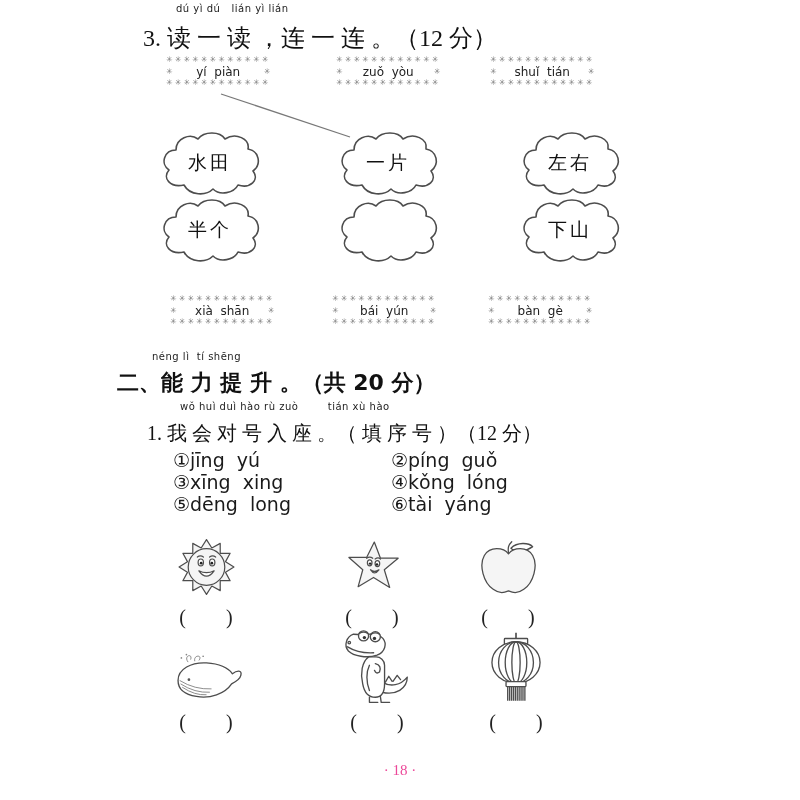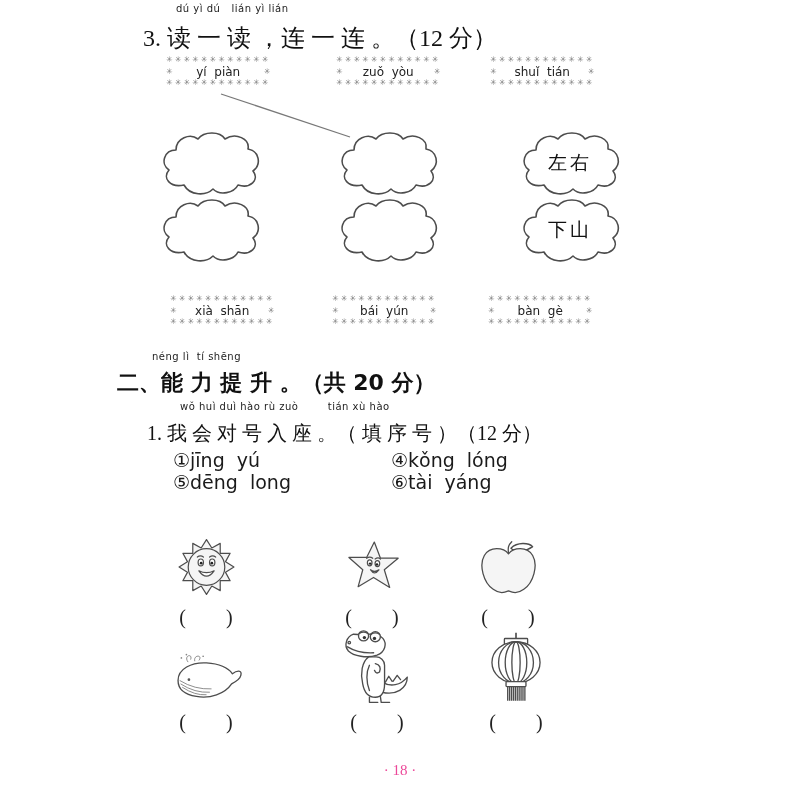"水田" span.cloud-text { html: none -> <span>水田</span> }
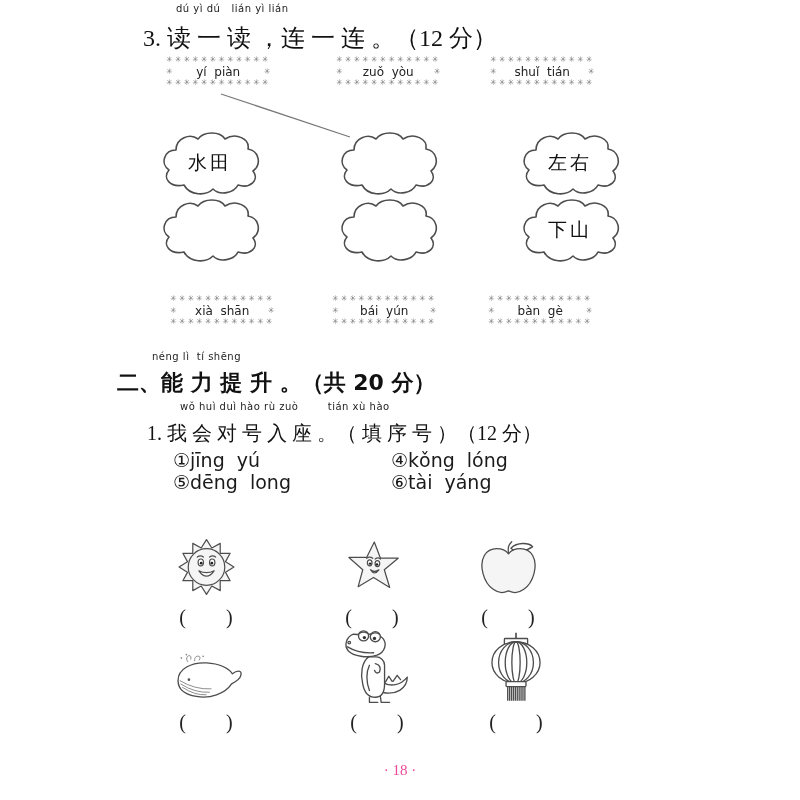"一片" span.cloud-text { html: none -> <span>一片</span> }
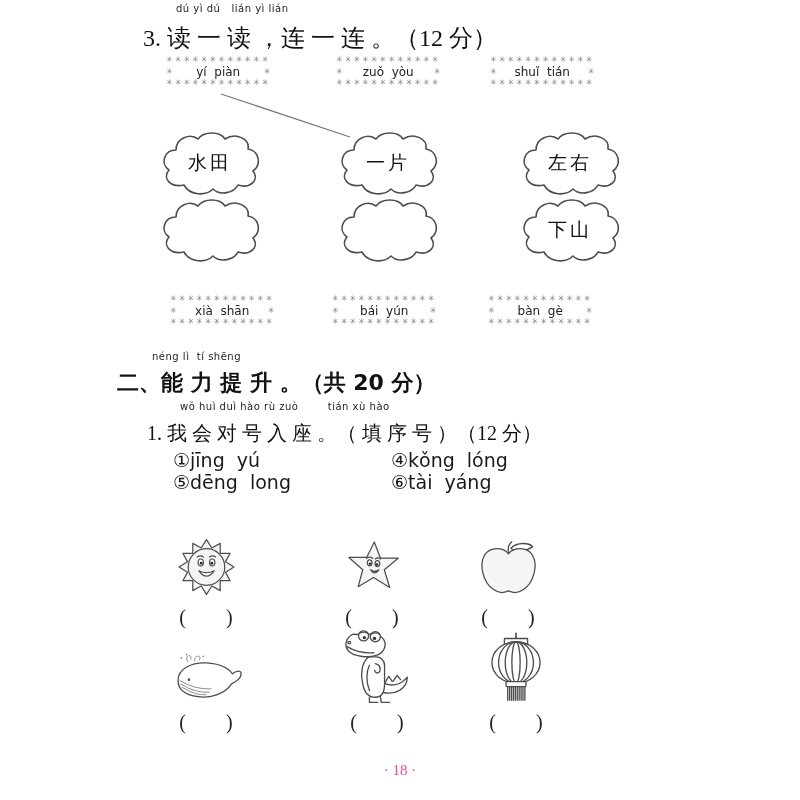"半个" span.cloud-text { html: none -> <span>半个</span> }
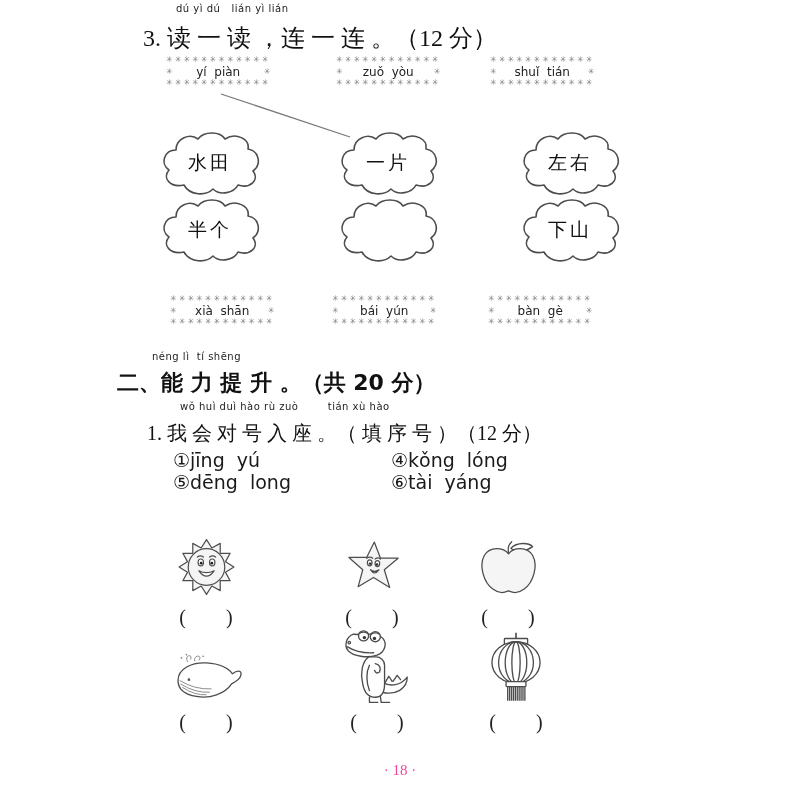"②píng guǒ" span { html: none -> <span>②píng guǒ</span> }
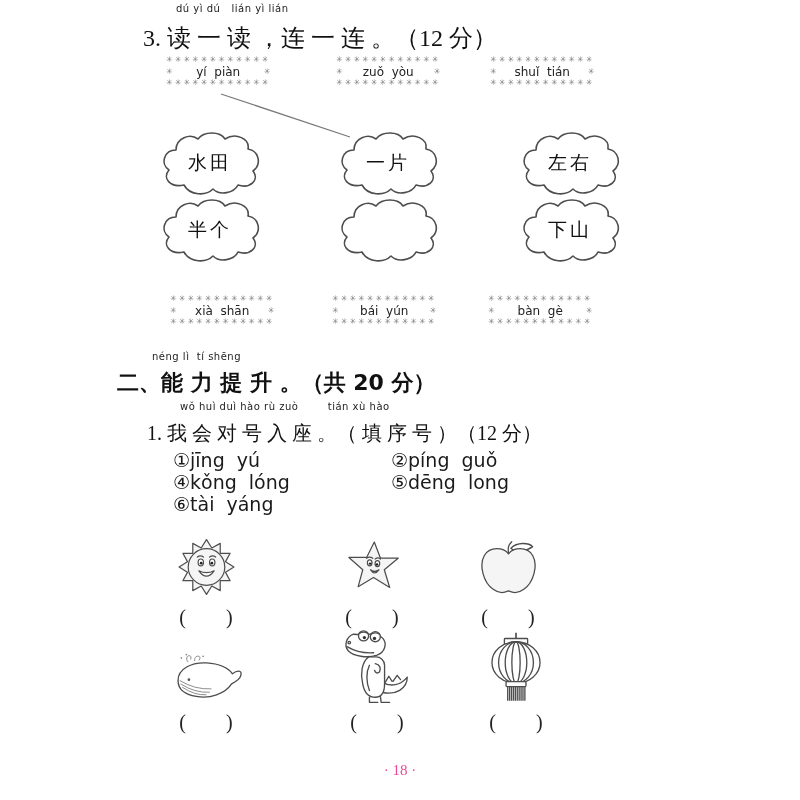"③xīng xing" span { html: none -> <span>③xīng xing</span> }
